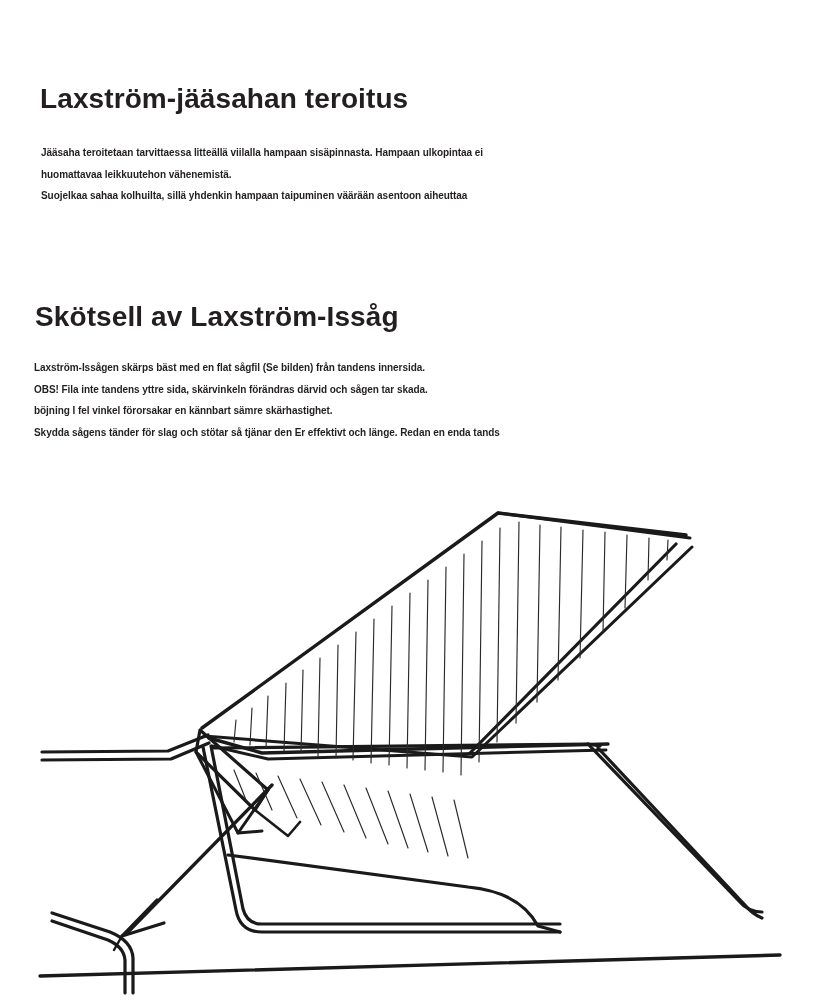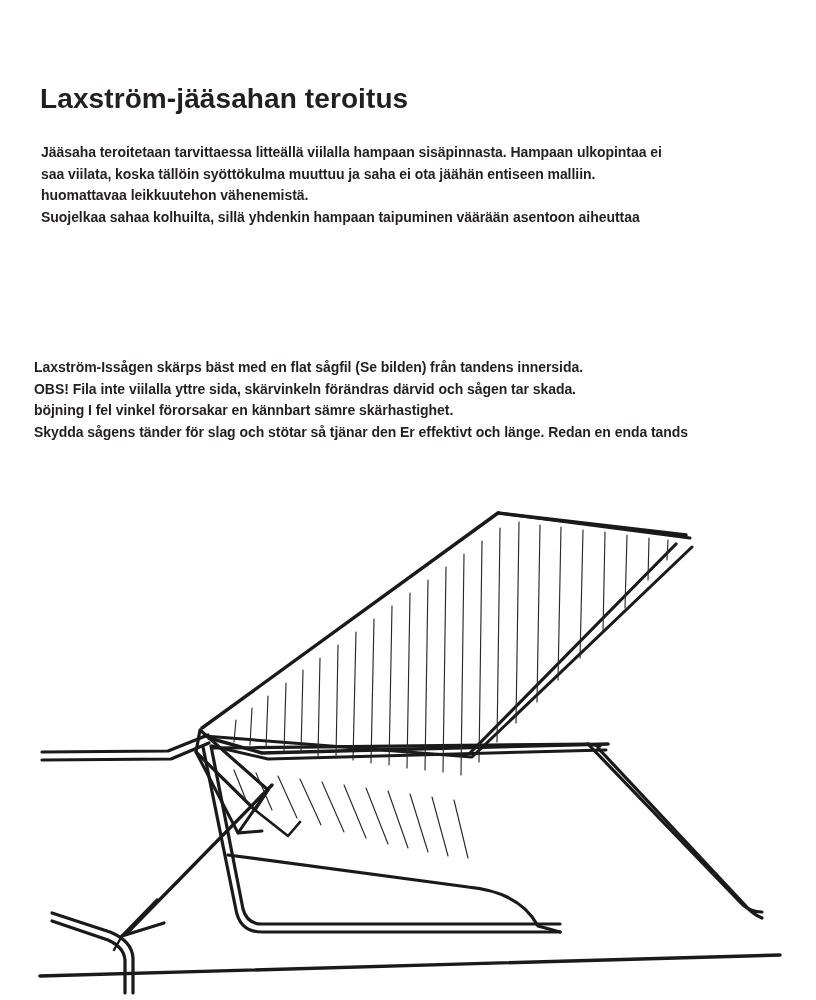"Jääsaha teroitetaan tarvittaessa" .body-block { font-size: 14px -> 10px }
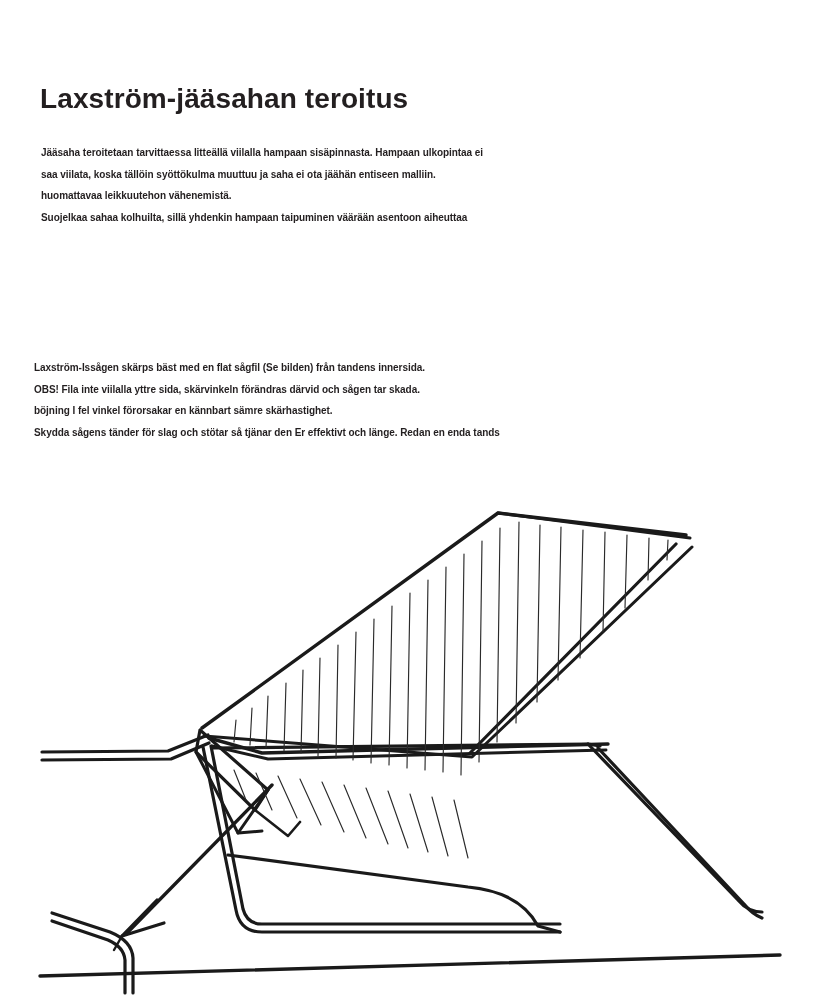"saa viilata, koska tällöin syöttökulma" span.line { html: <span>saa viilata, koska tällöin syöttökulma muuttuu ja saha ei ota jäähän entiseen malliin.</span> -> none }
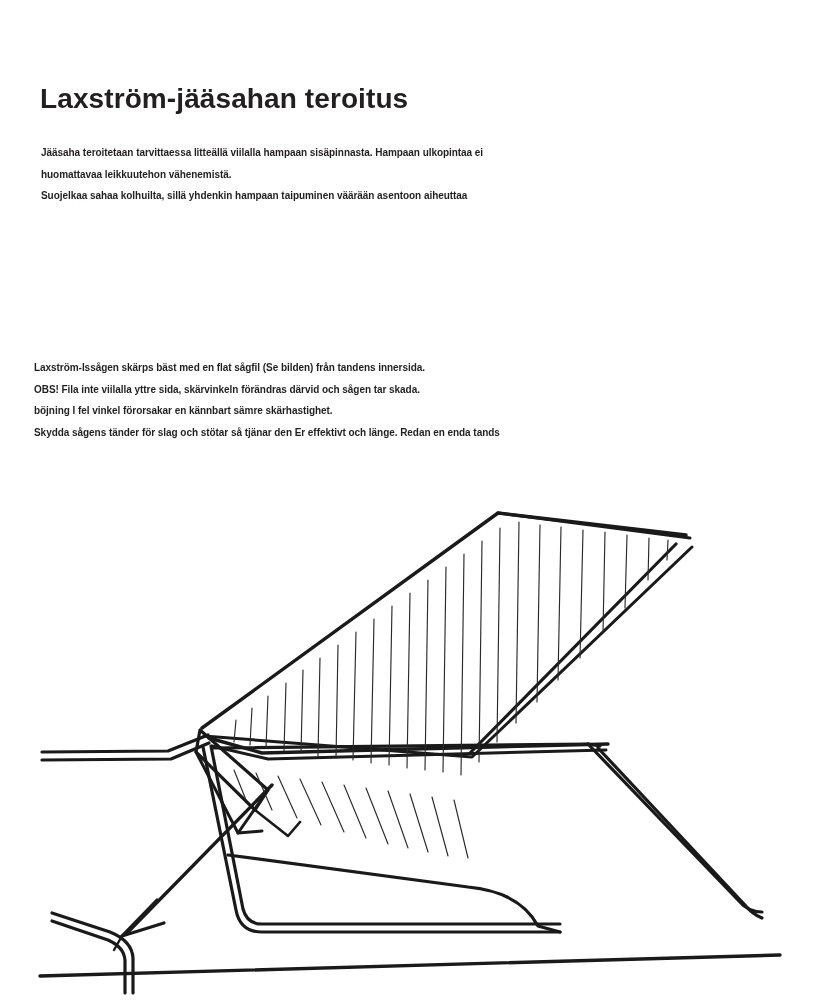"Skötsell av Laxström-Issåg" h1.heading { html: none -> <h1>Skötsell av Laxström-Issåg</h1> }
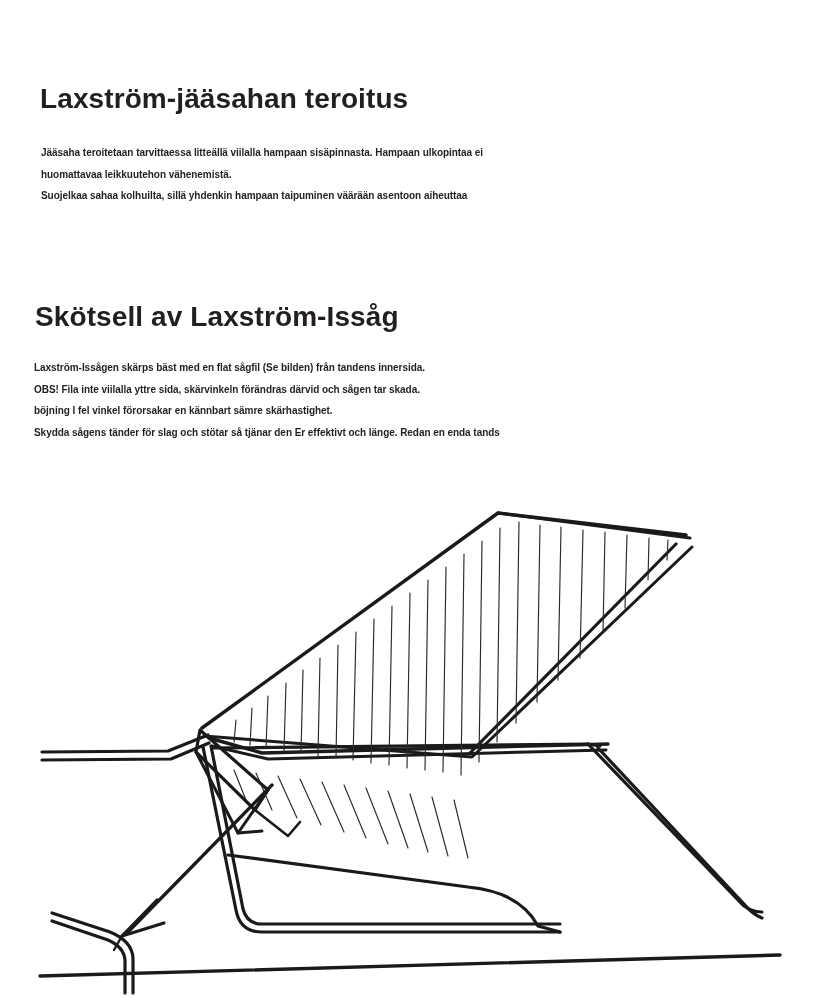"OBS! Fila inte viilalla yttre" span.line { text: viilalla -> tandens }
